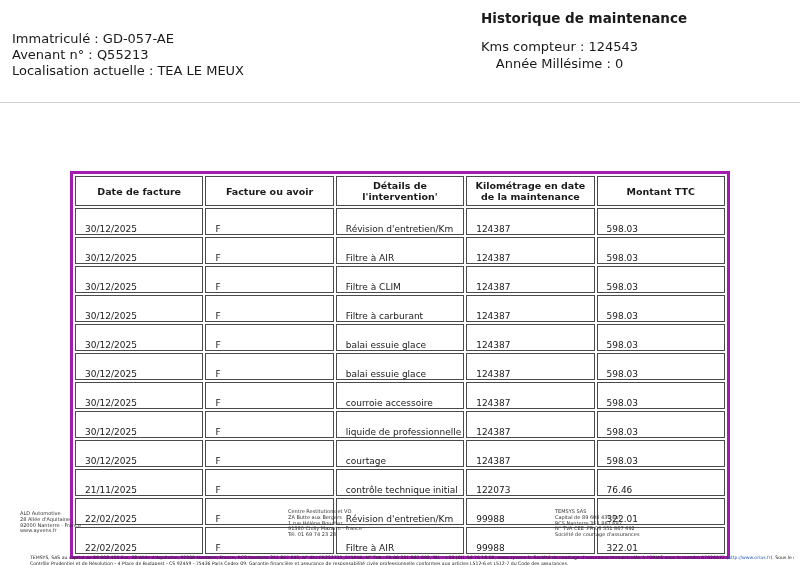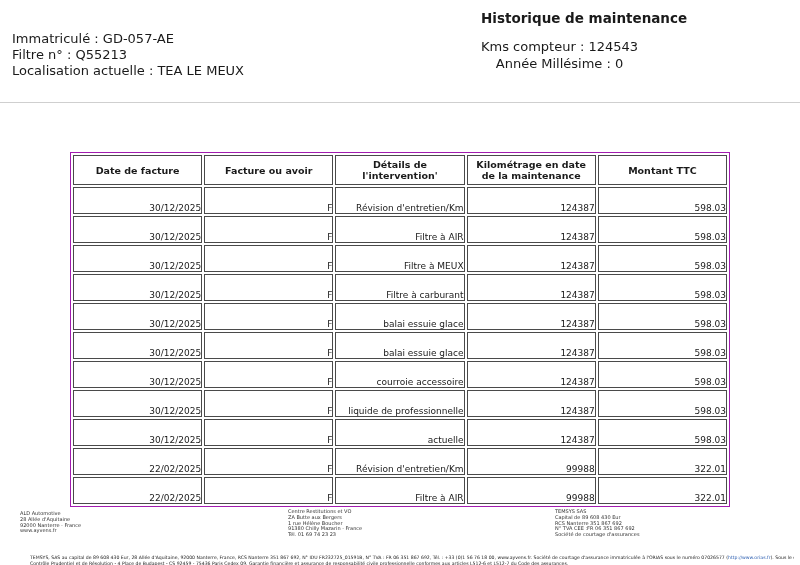"Filtre n° : Q55213" div { text: Filtre -> Avenant }
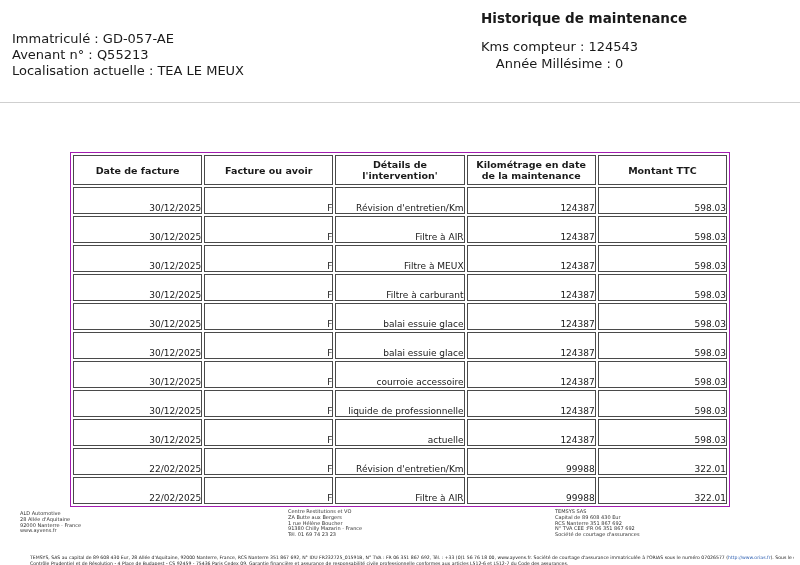"Date de facture" table { border: 1px solid #a21caf -> 3px solid #a21caf; margin-top: none -> 19px }
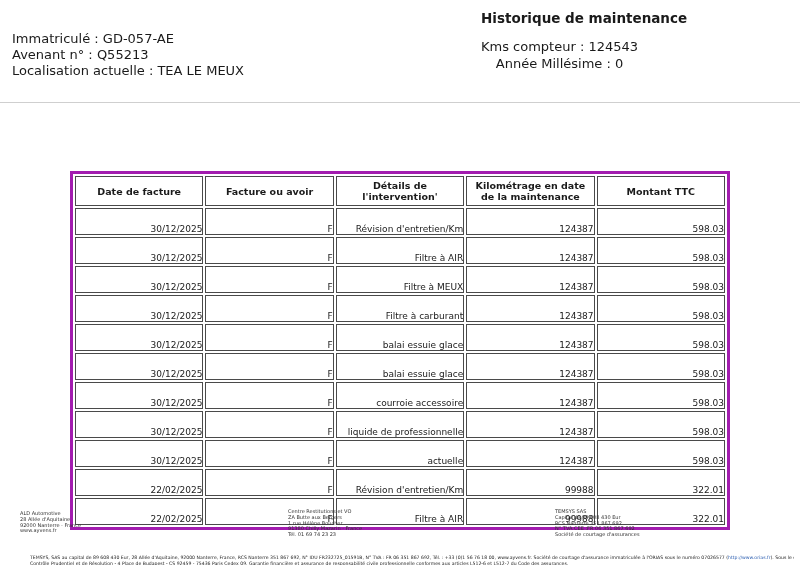"30/12/2025" td { text-align: right -> left }
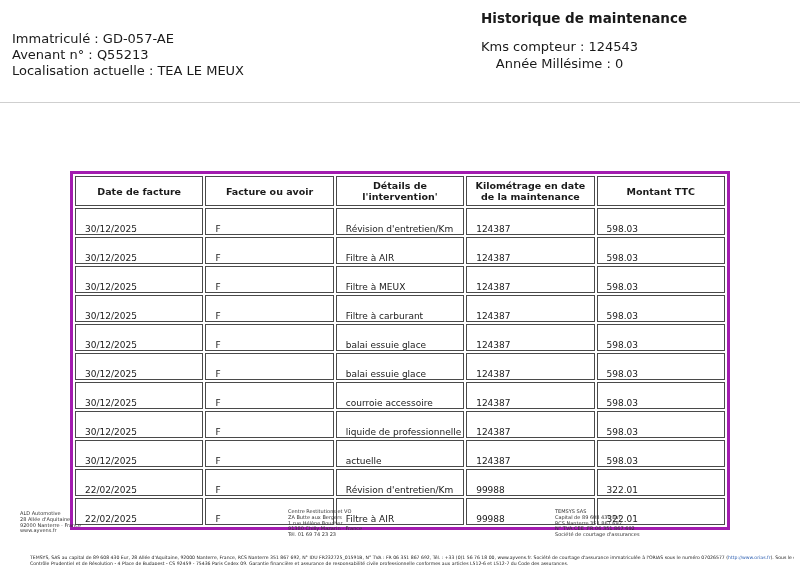"Filtre à MEUX" td { text: MEUX -> CLIM }
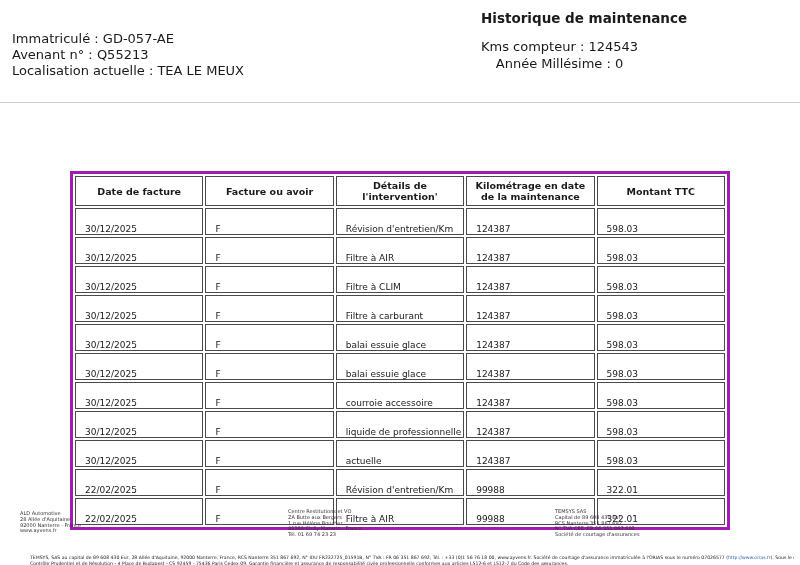"actuelle" td { text: actuelle -> courtage }
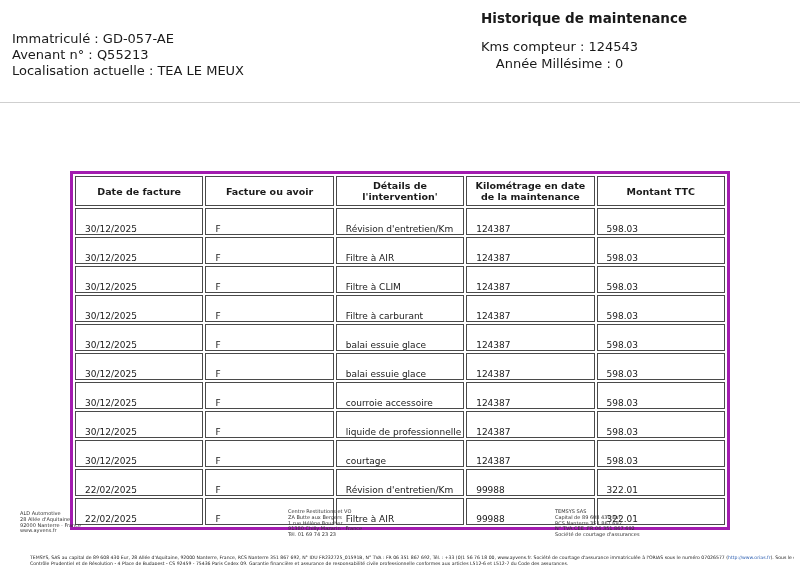"21/11/2025" tr { html: none -> <tr> <td>21/11/2025</td> <td>F</td> <td>contrôle technique initial</td> <td>122073</td> <td>76.46</td> </tr> }
